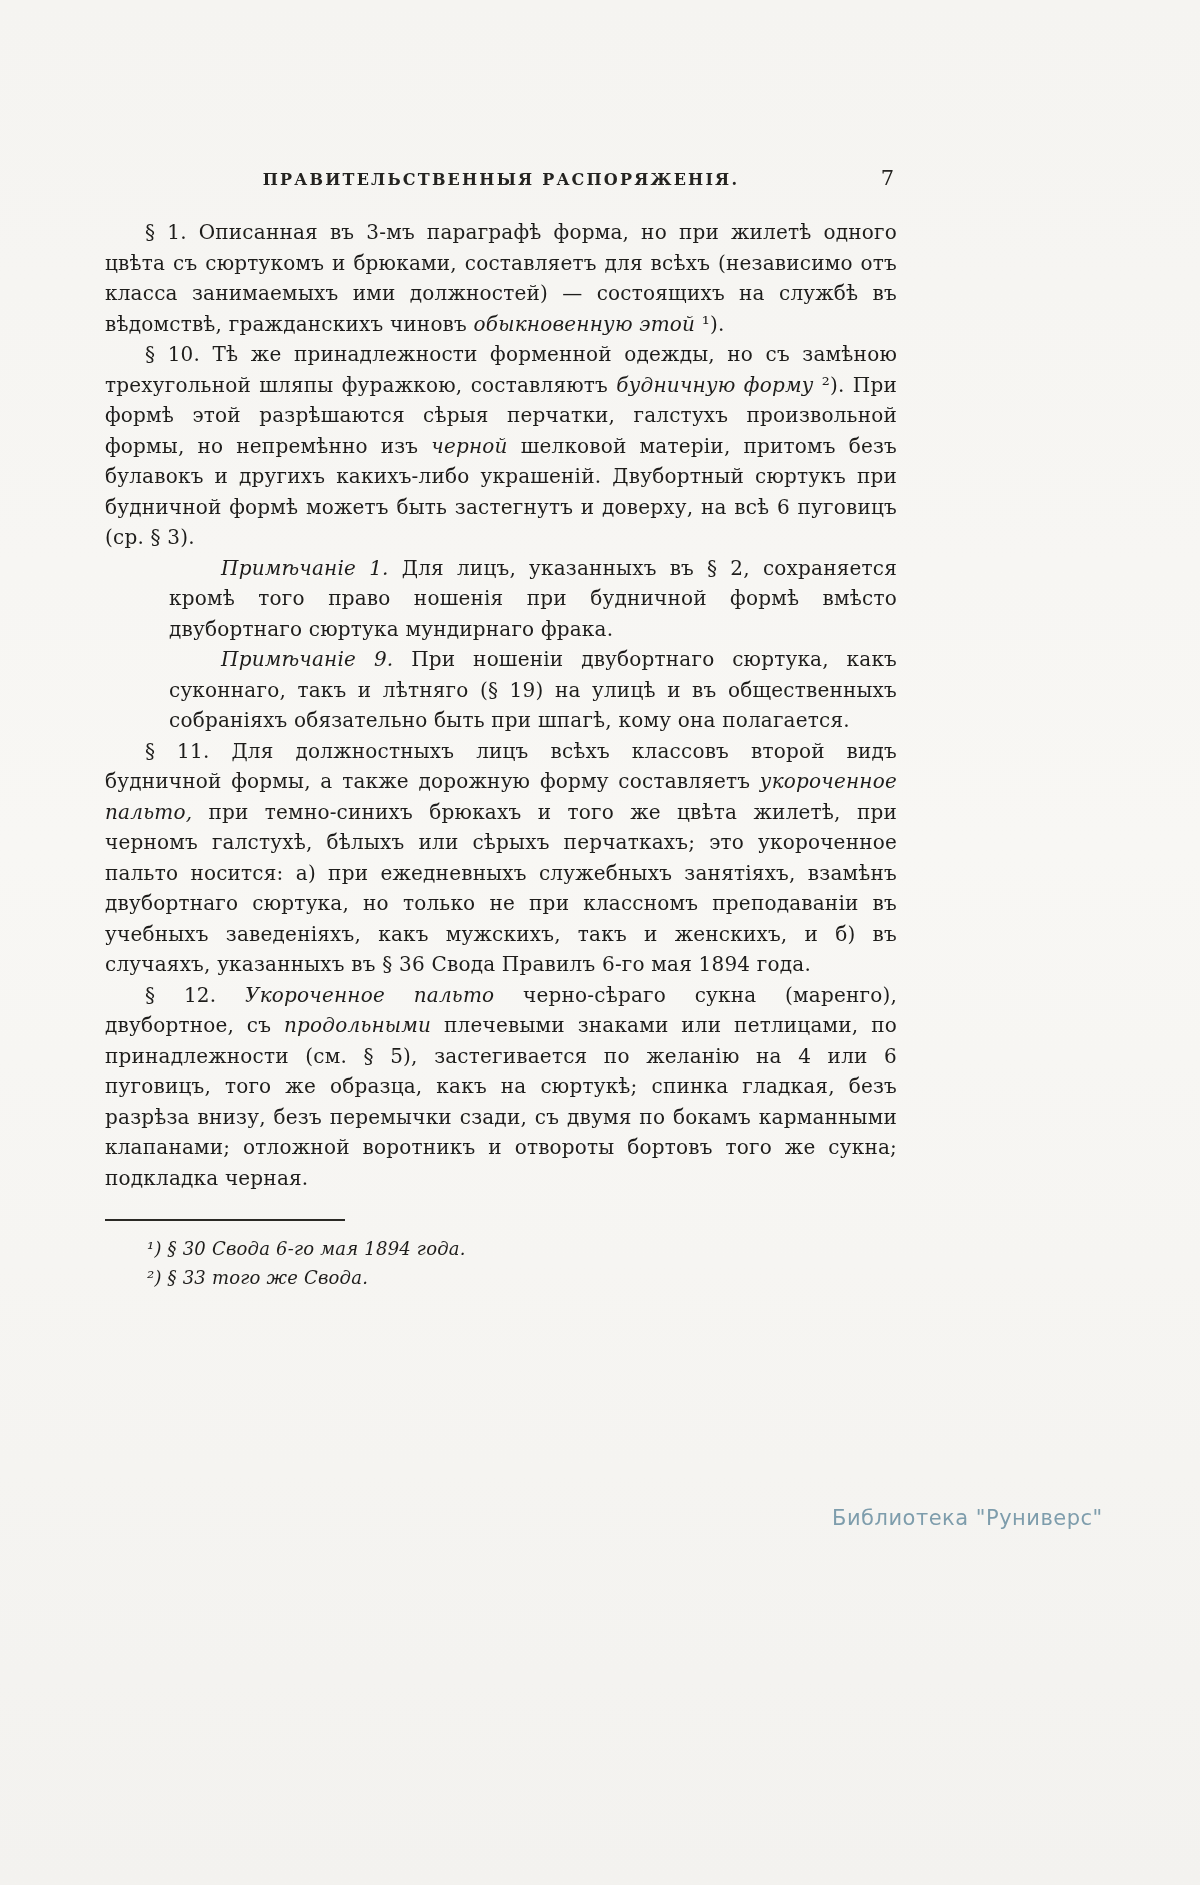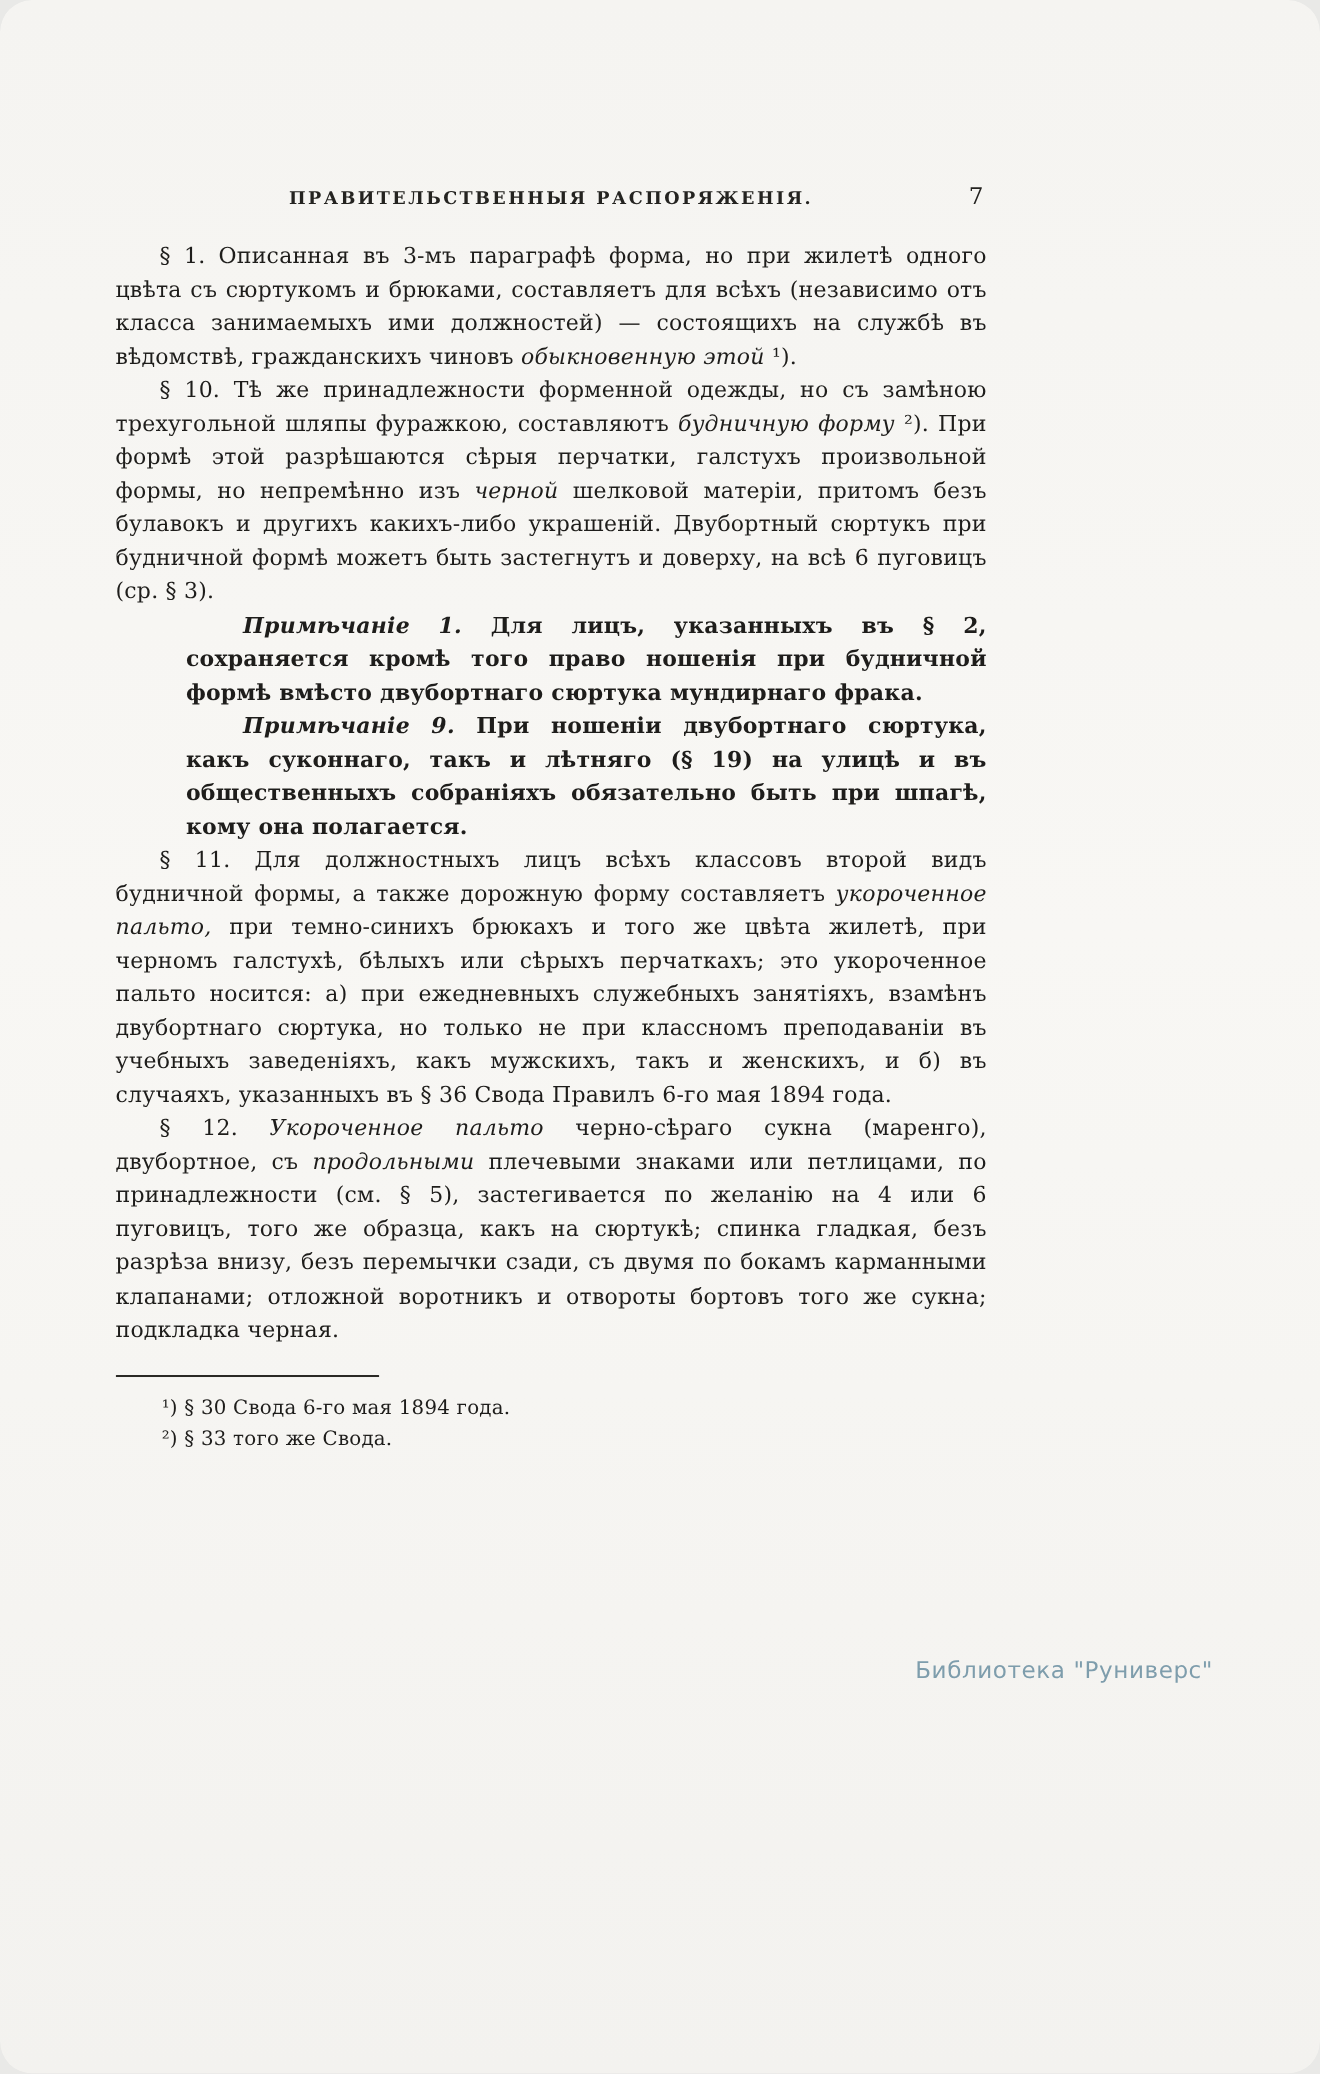"ПРАВИТЕЛЬСТВЕННЫЯ РАСПОРЯЖЕНІЯ." * { border-radius: 29px -> none }
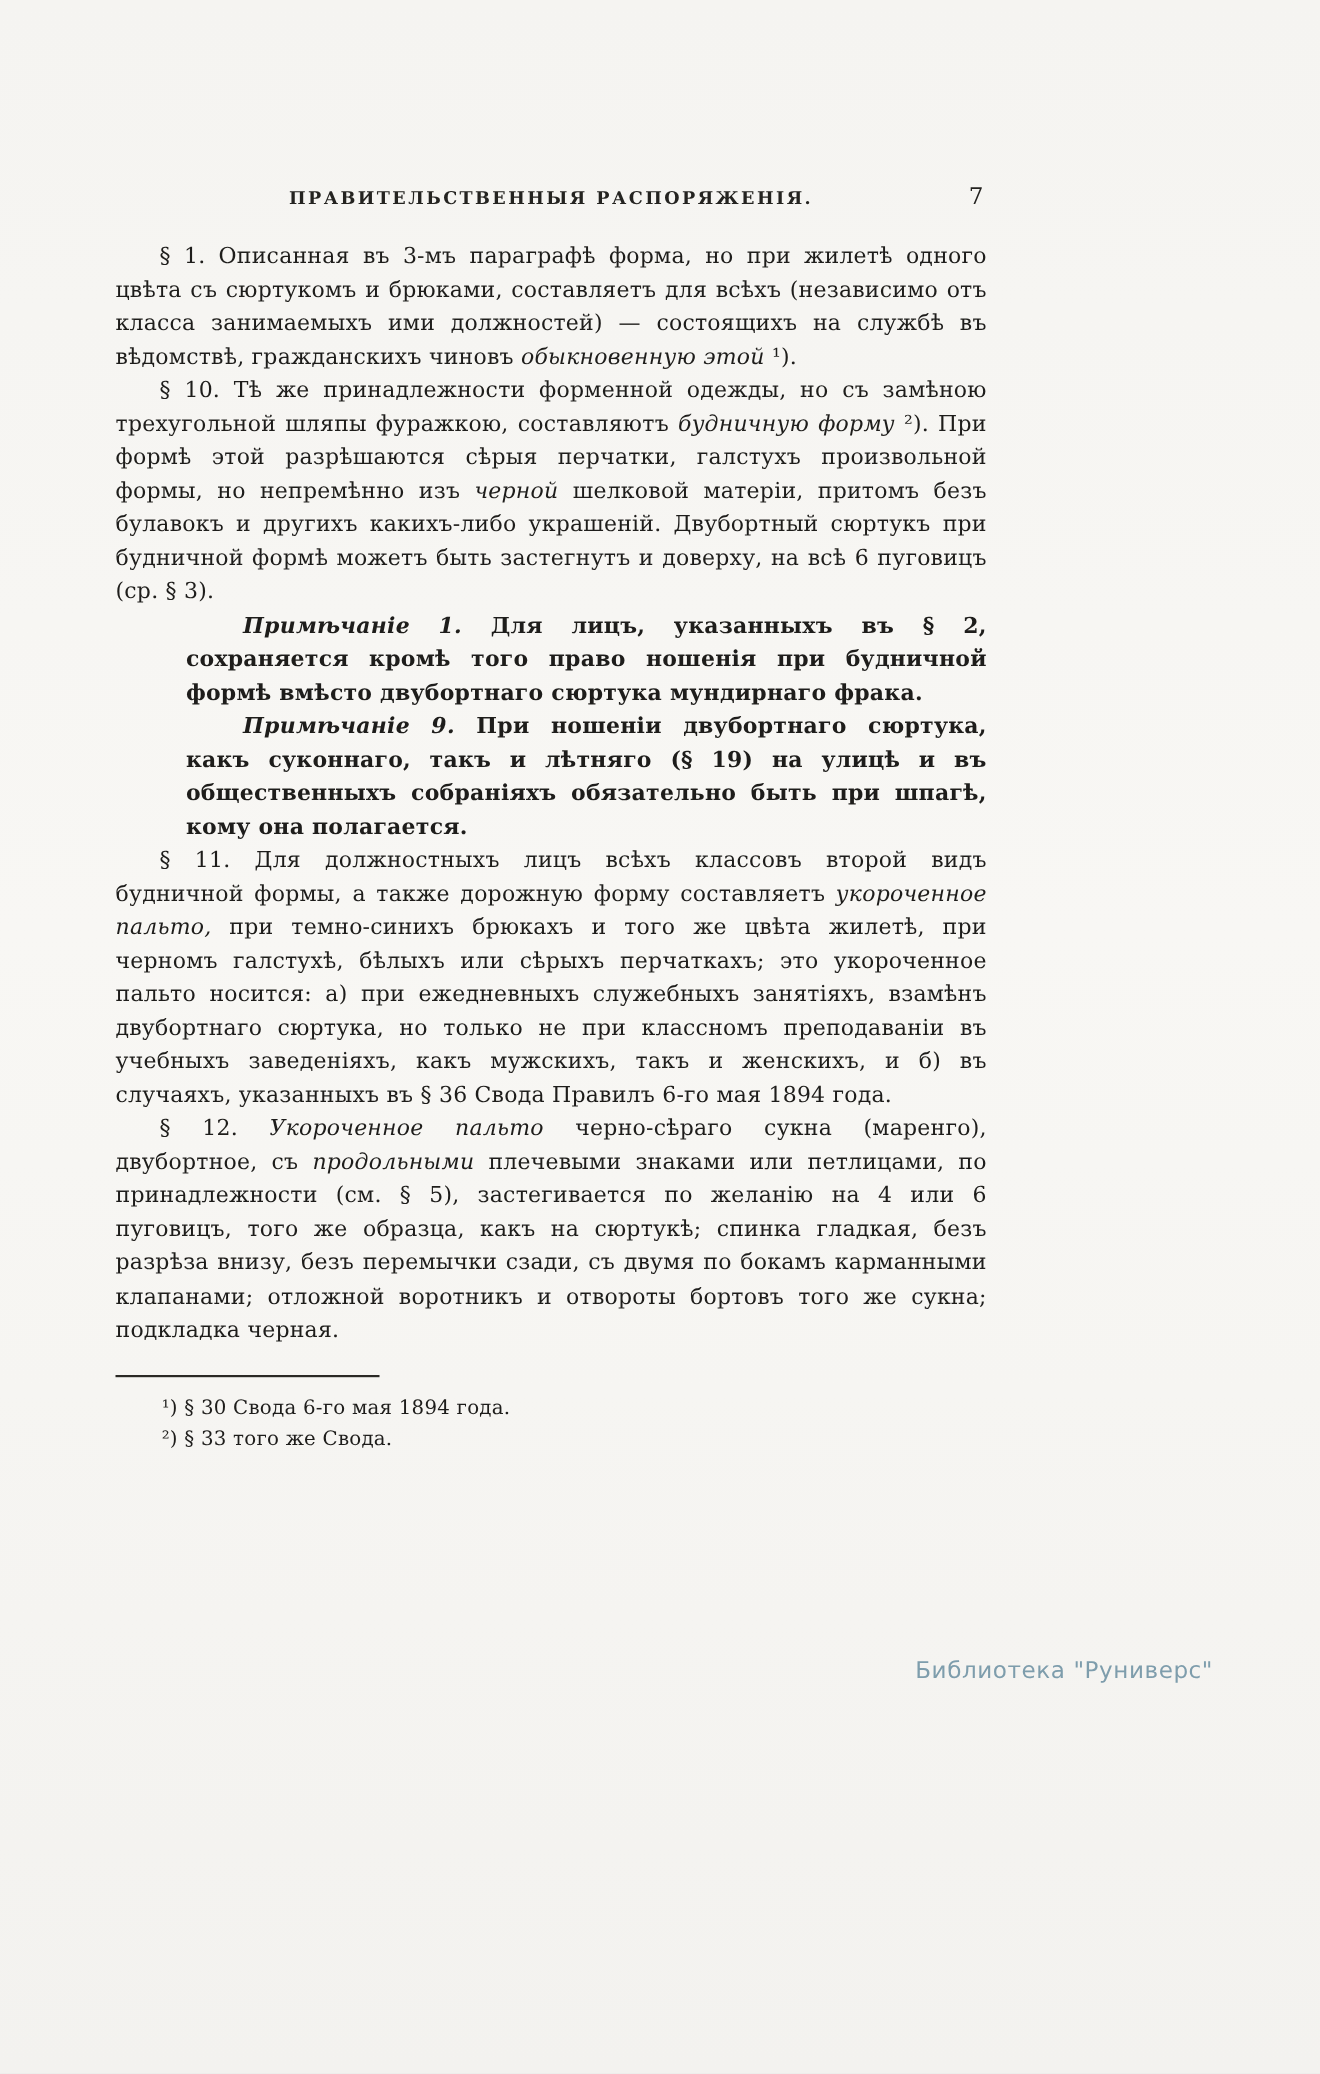"Примѣчаніе 1. Для лицъ, указанныхъ" .note-para { font-weight: bold -> none }
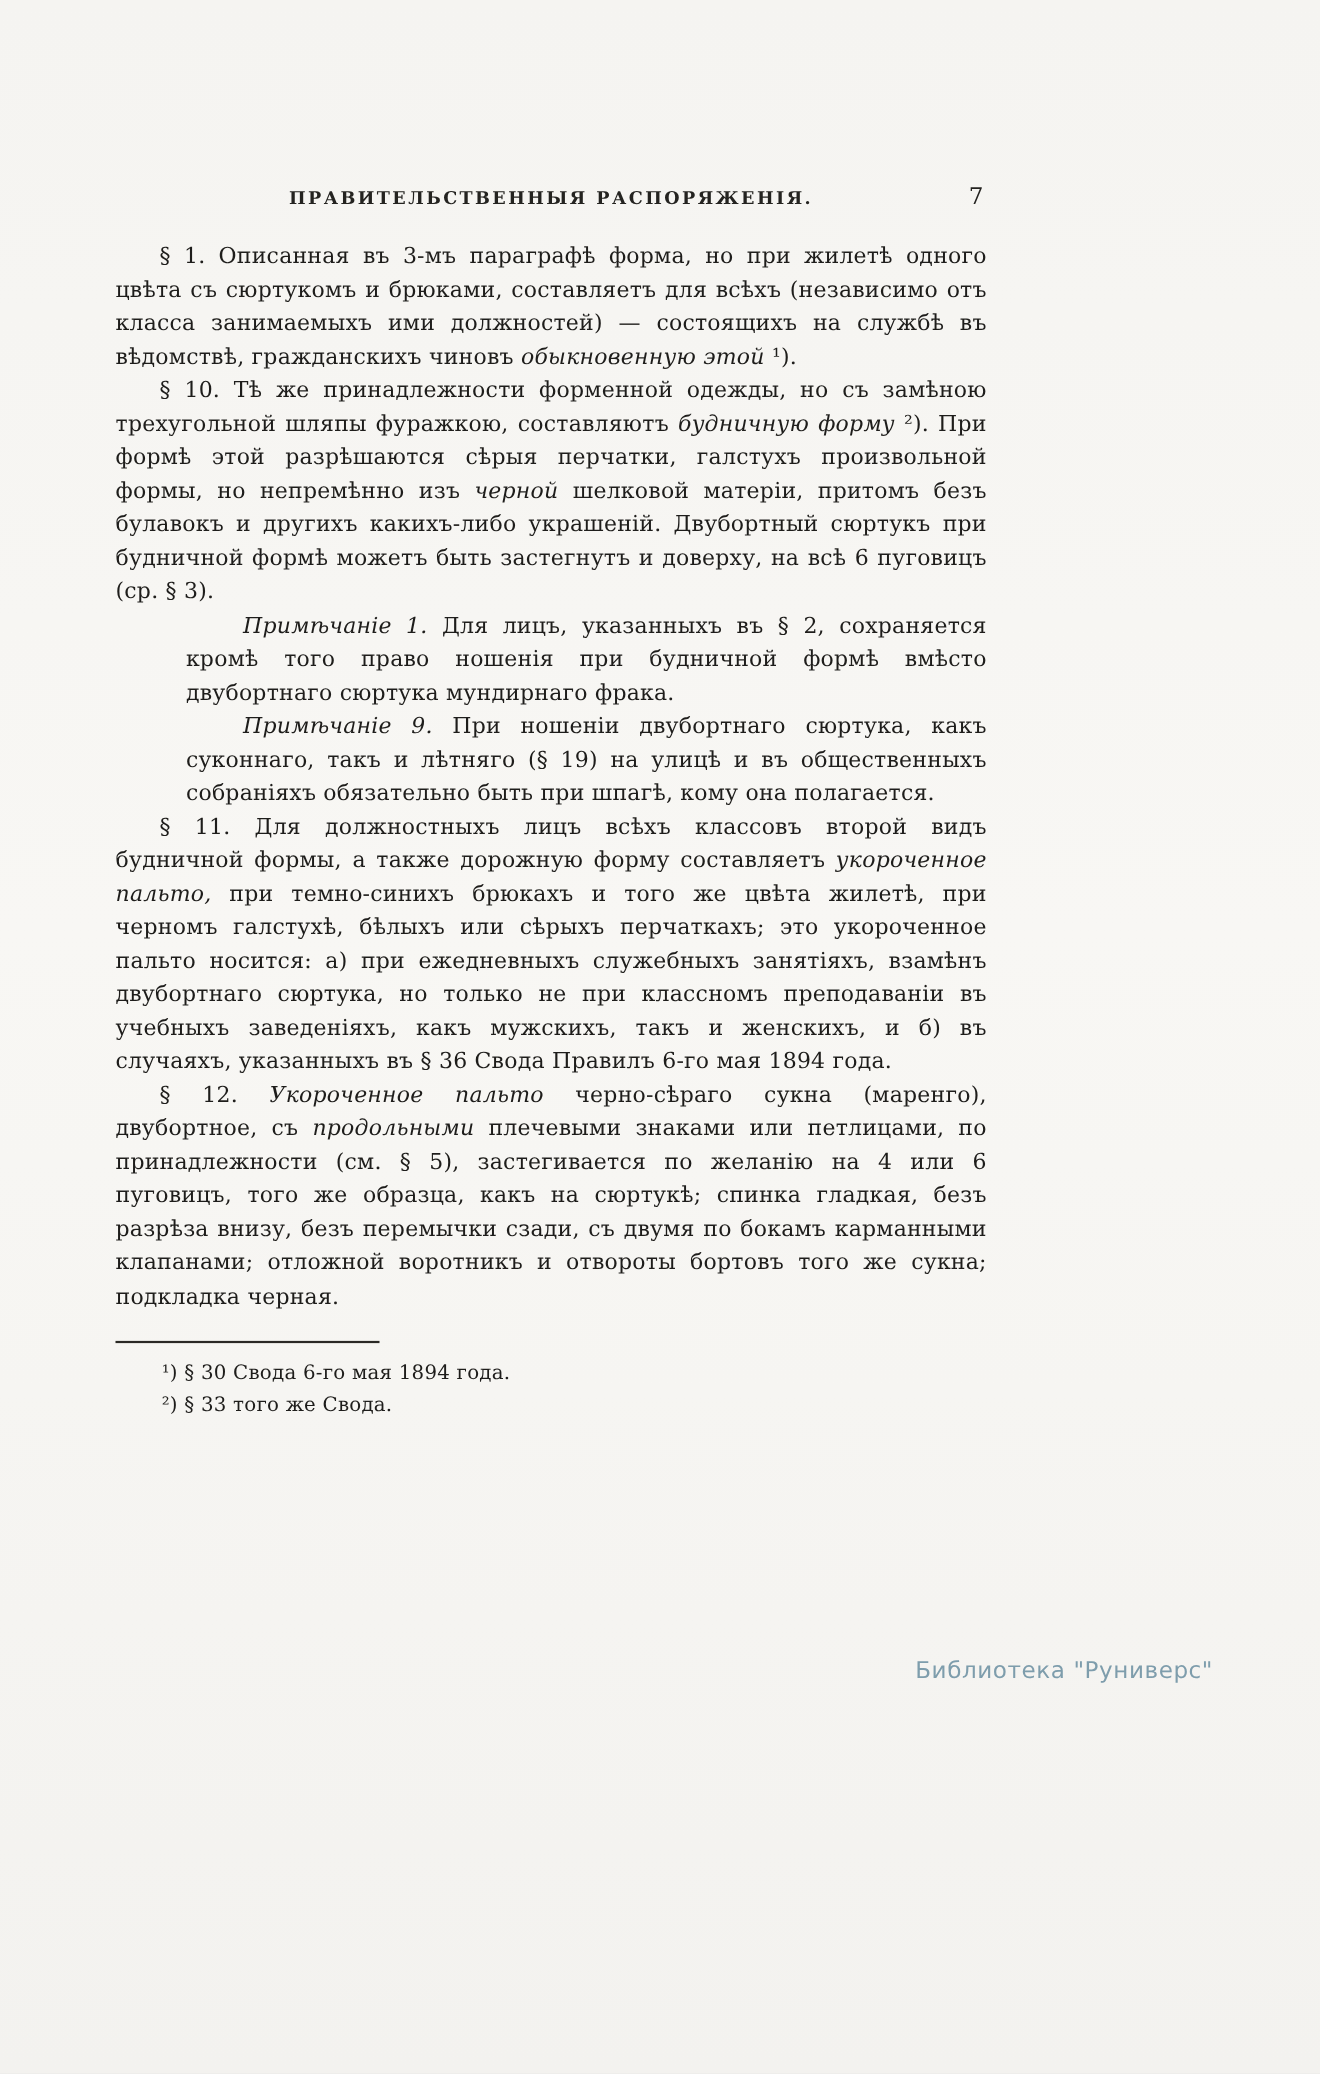"¹) § 30 Свода 6-го" .footnotes { font-style: none -> italic }
